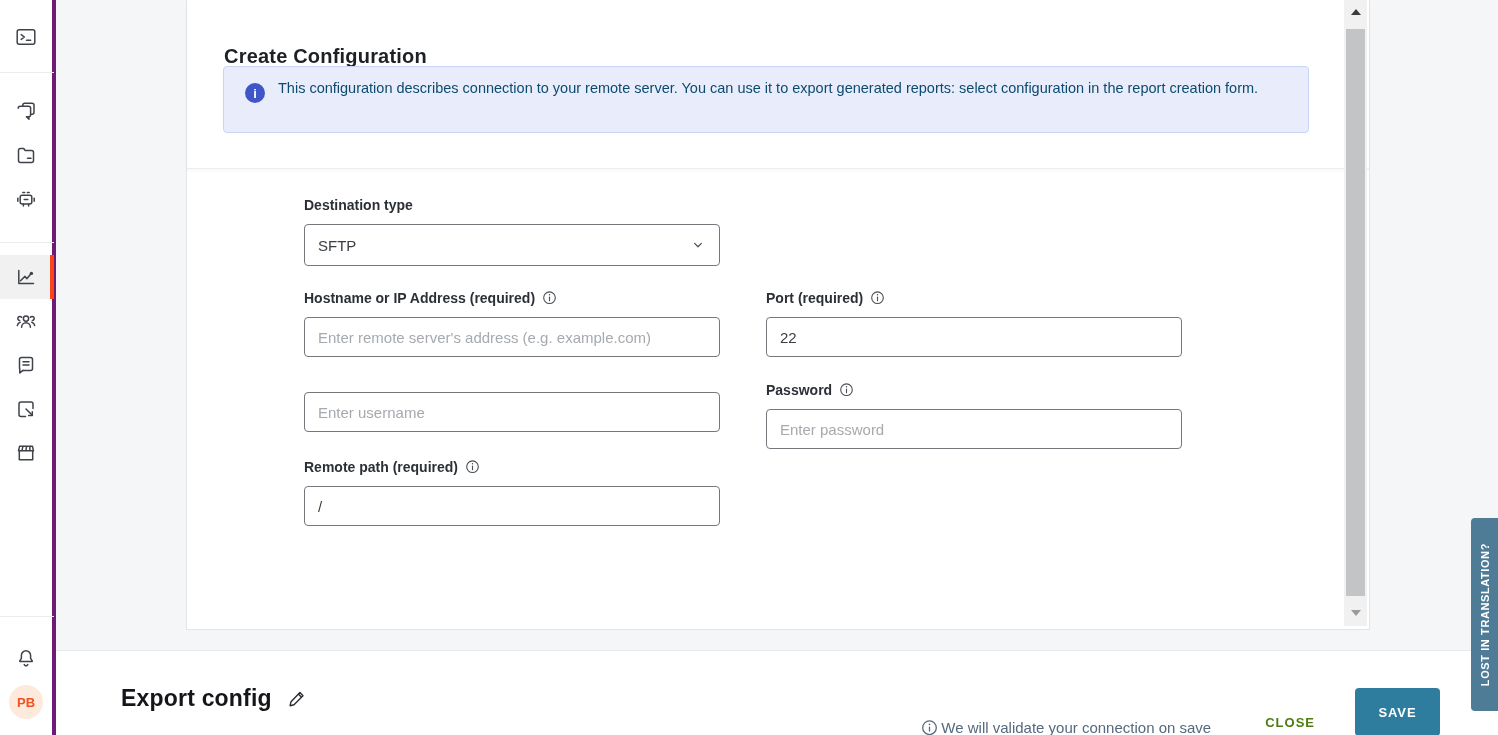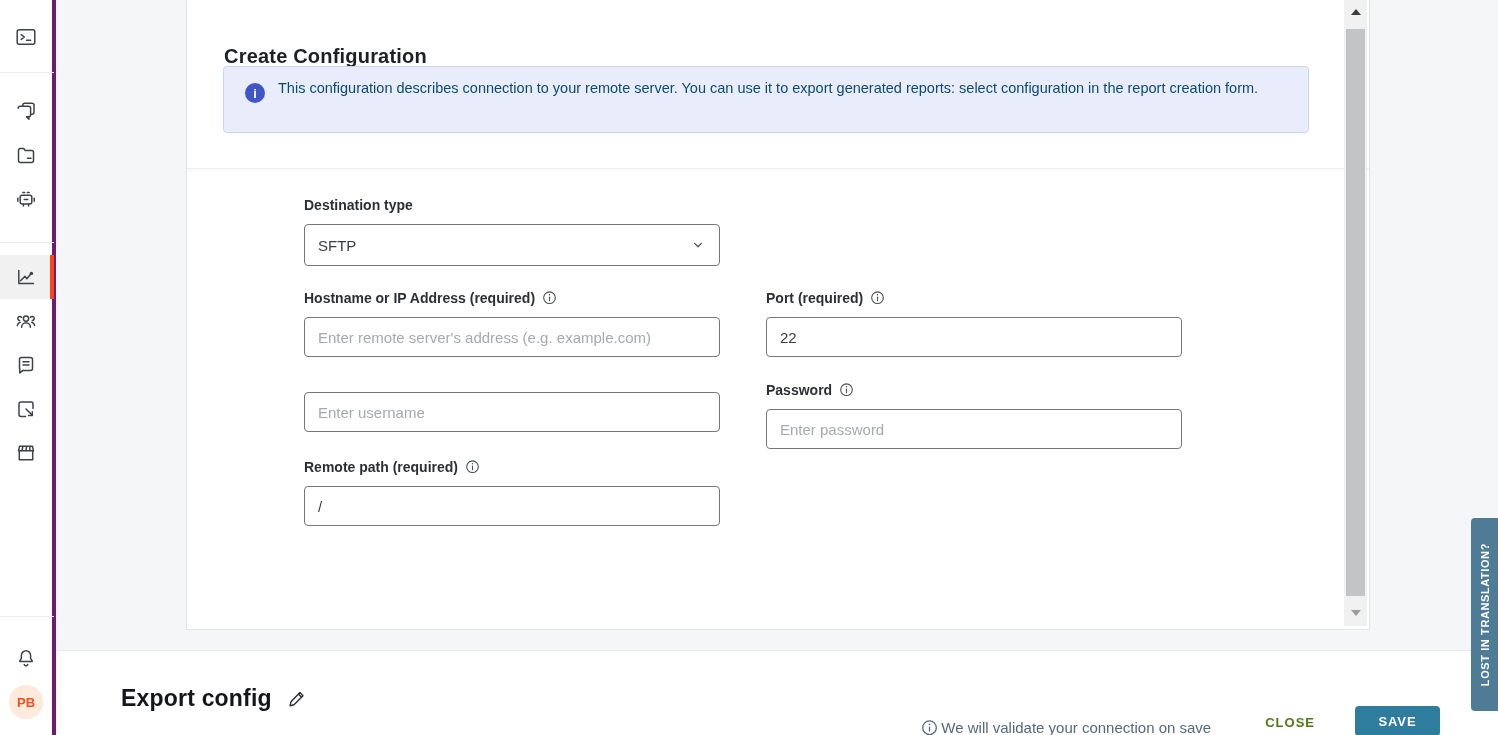"SAVE" .save-btn { height: 30px -> 48px }
